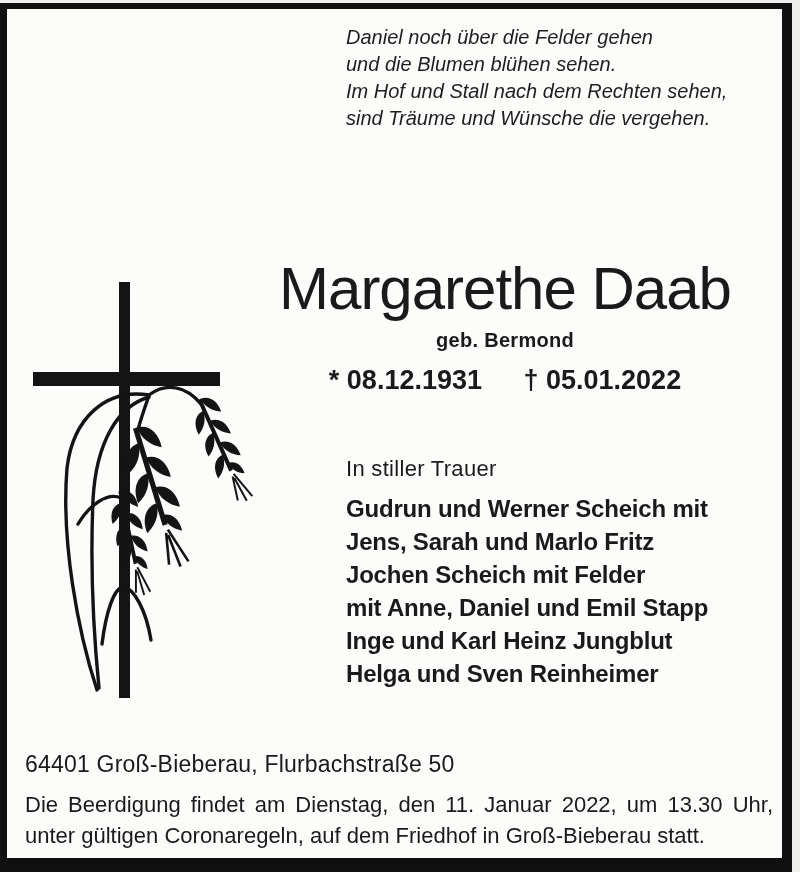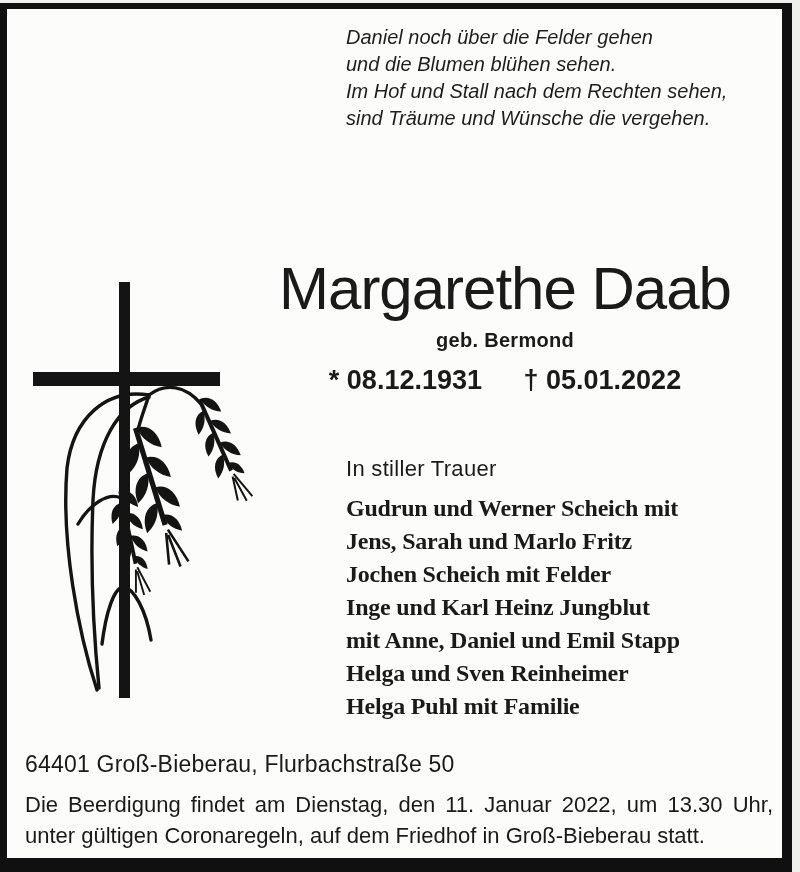"Gudrun und Werner Scheich mit" .mourners { font-family: Liberation Serif, serif -> none }
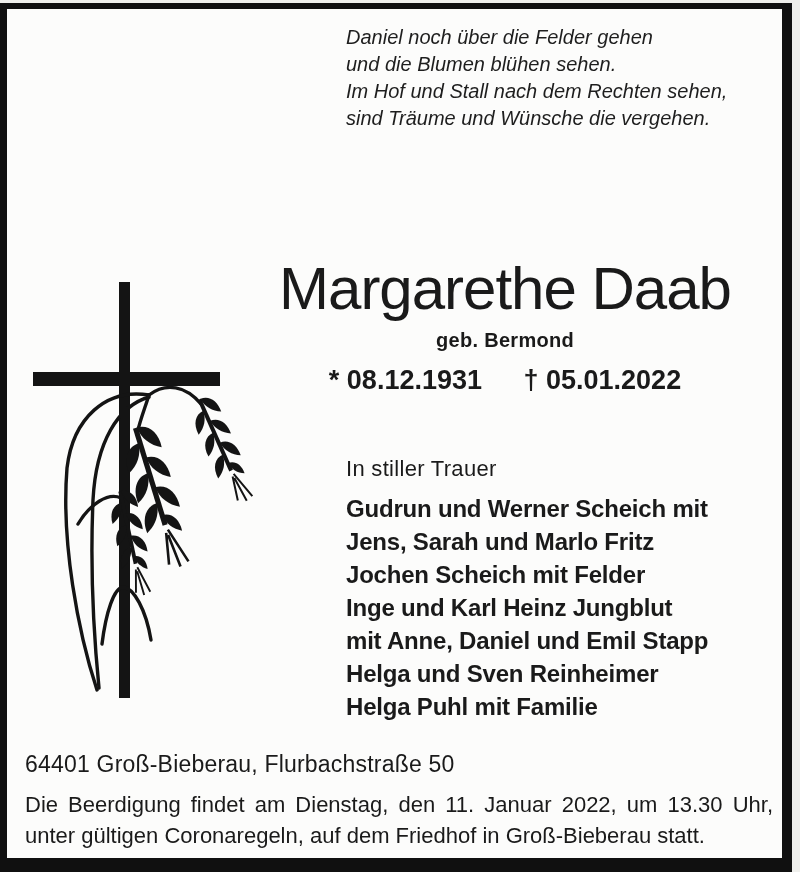"Inge und Karl Heinz Jungblut" div { order: before "mit Anne, Daniel und Emil" -> after "mit Anne, Daniel und Emil" }
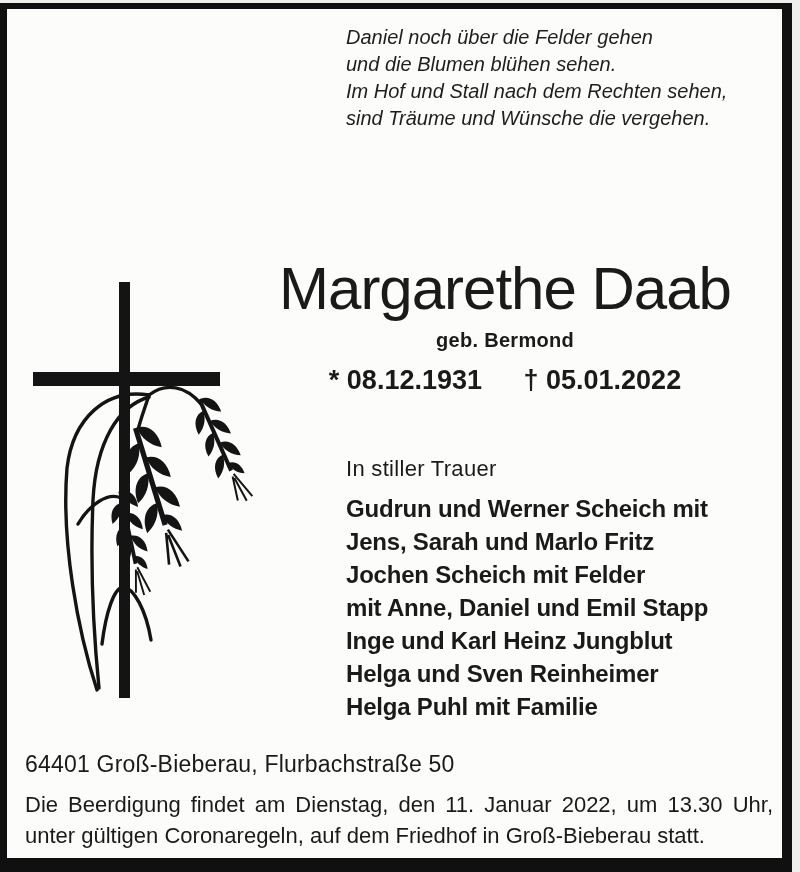"Helga Puhl mit Familie" div { html: <div>Helga Puhl mit Familie</div> -> none }
